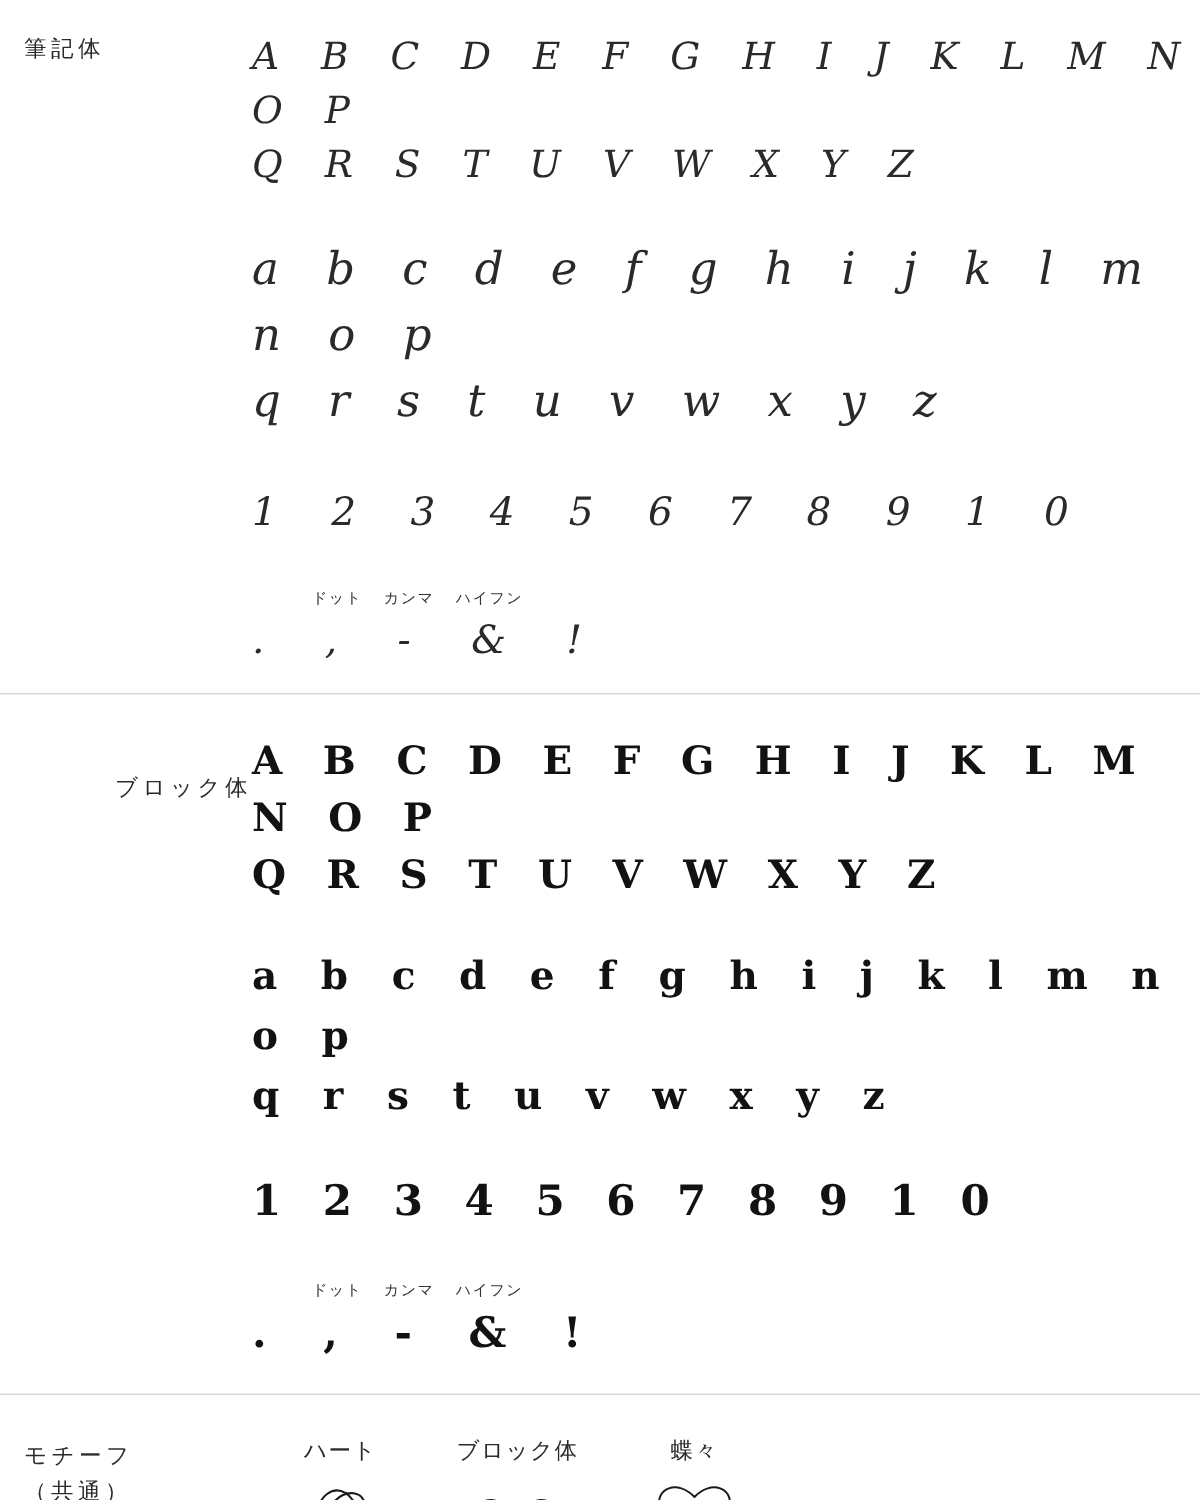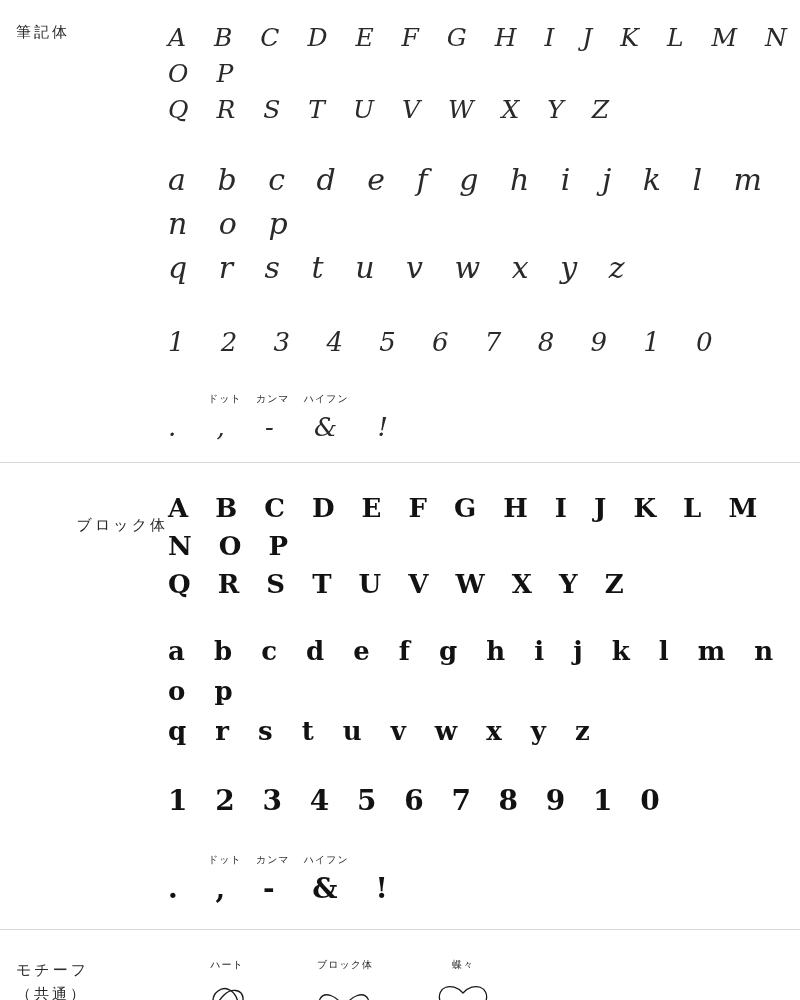"ハート" .motif-caption { font-size: 10px -> 15px }
